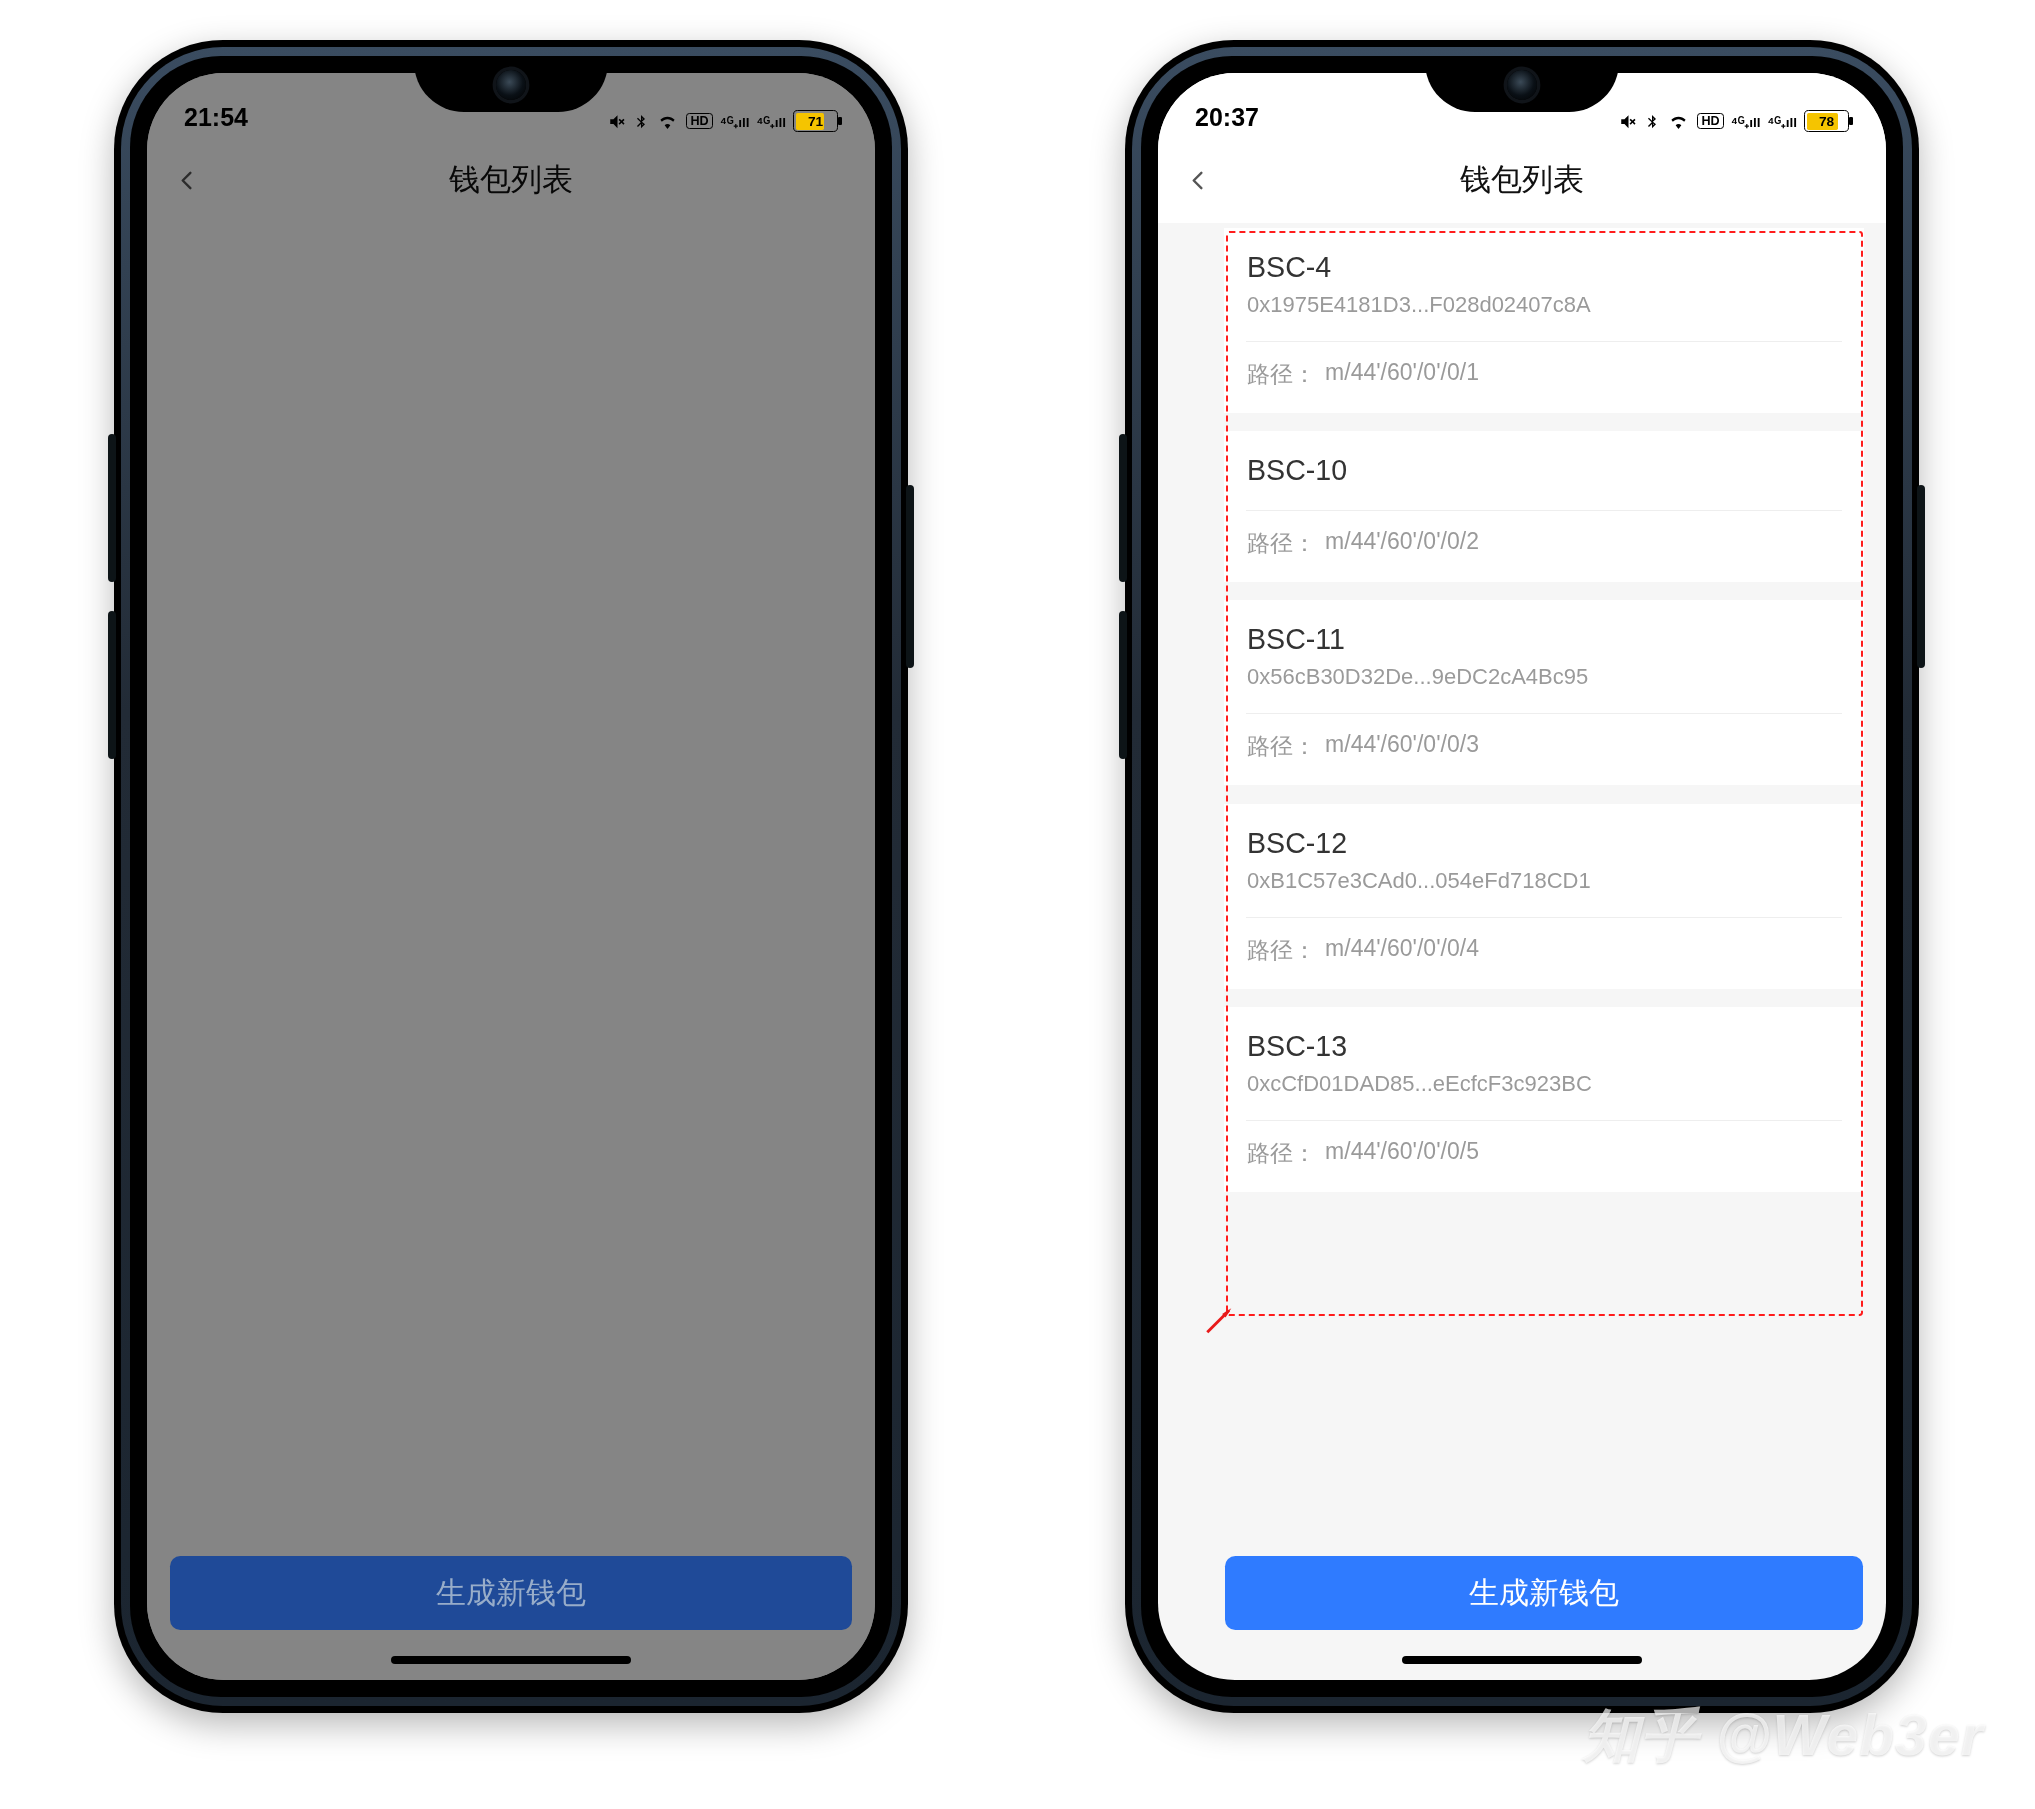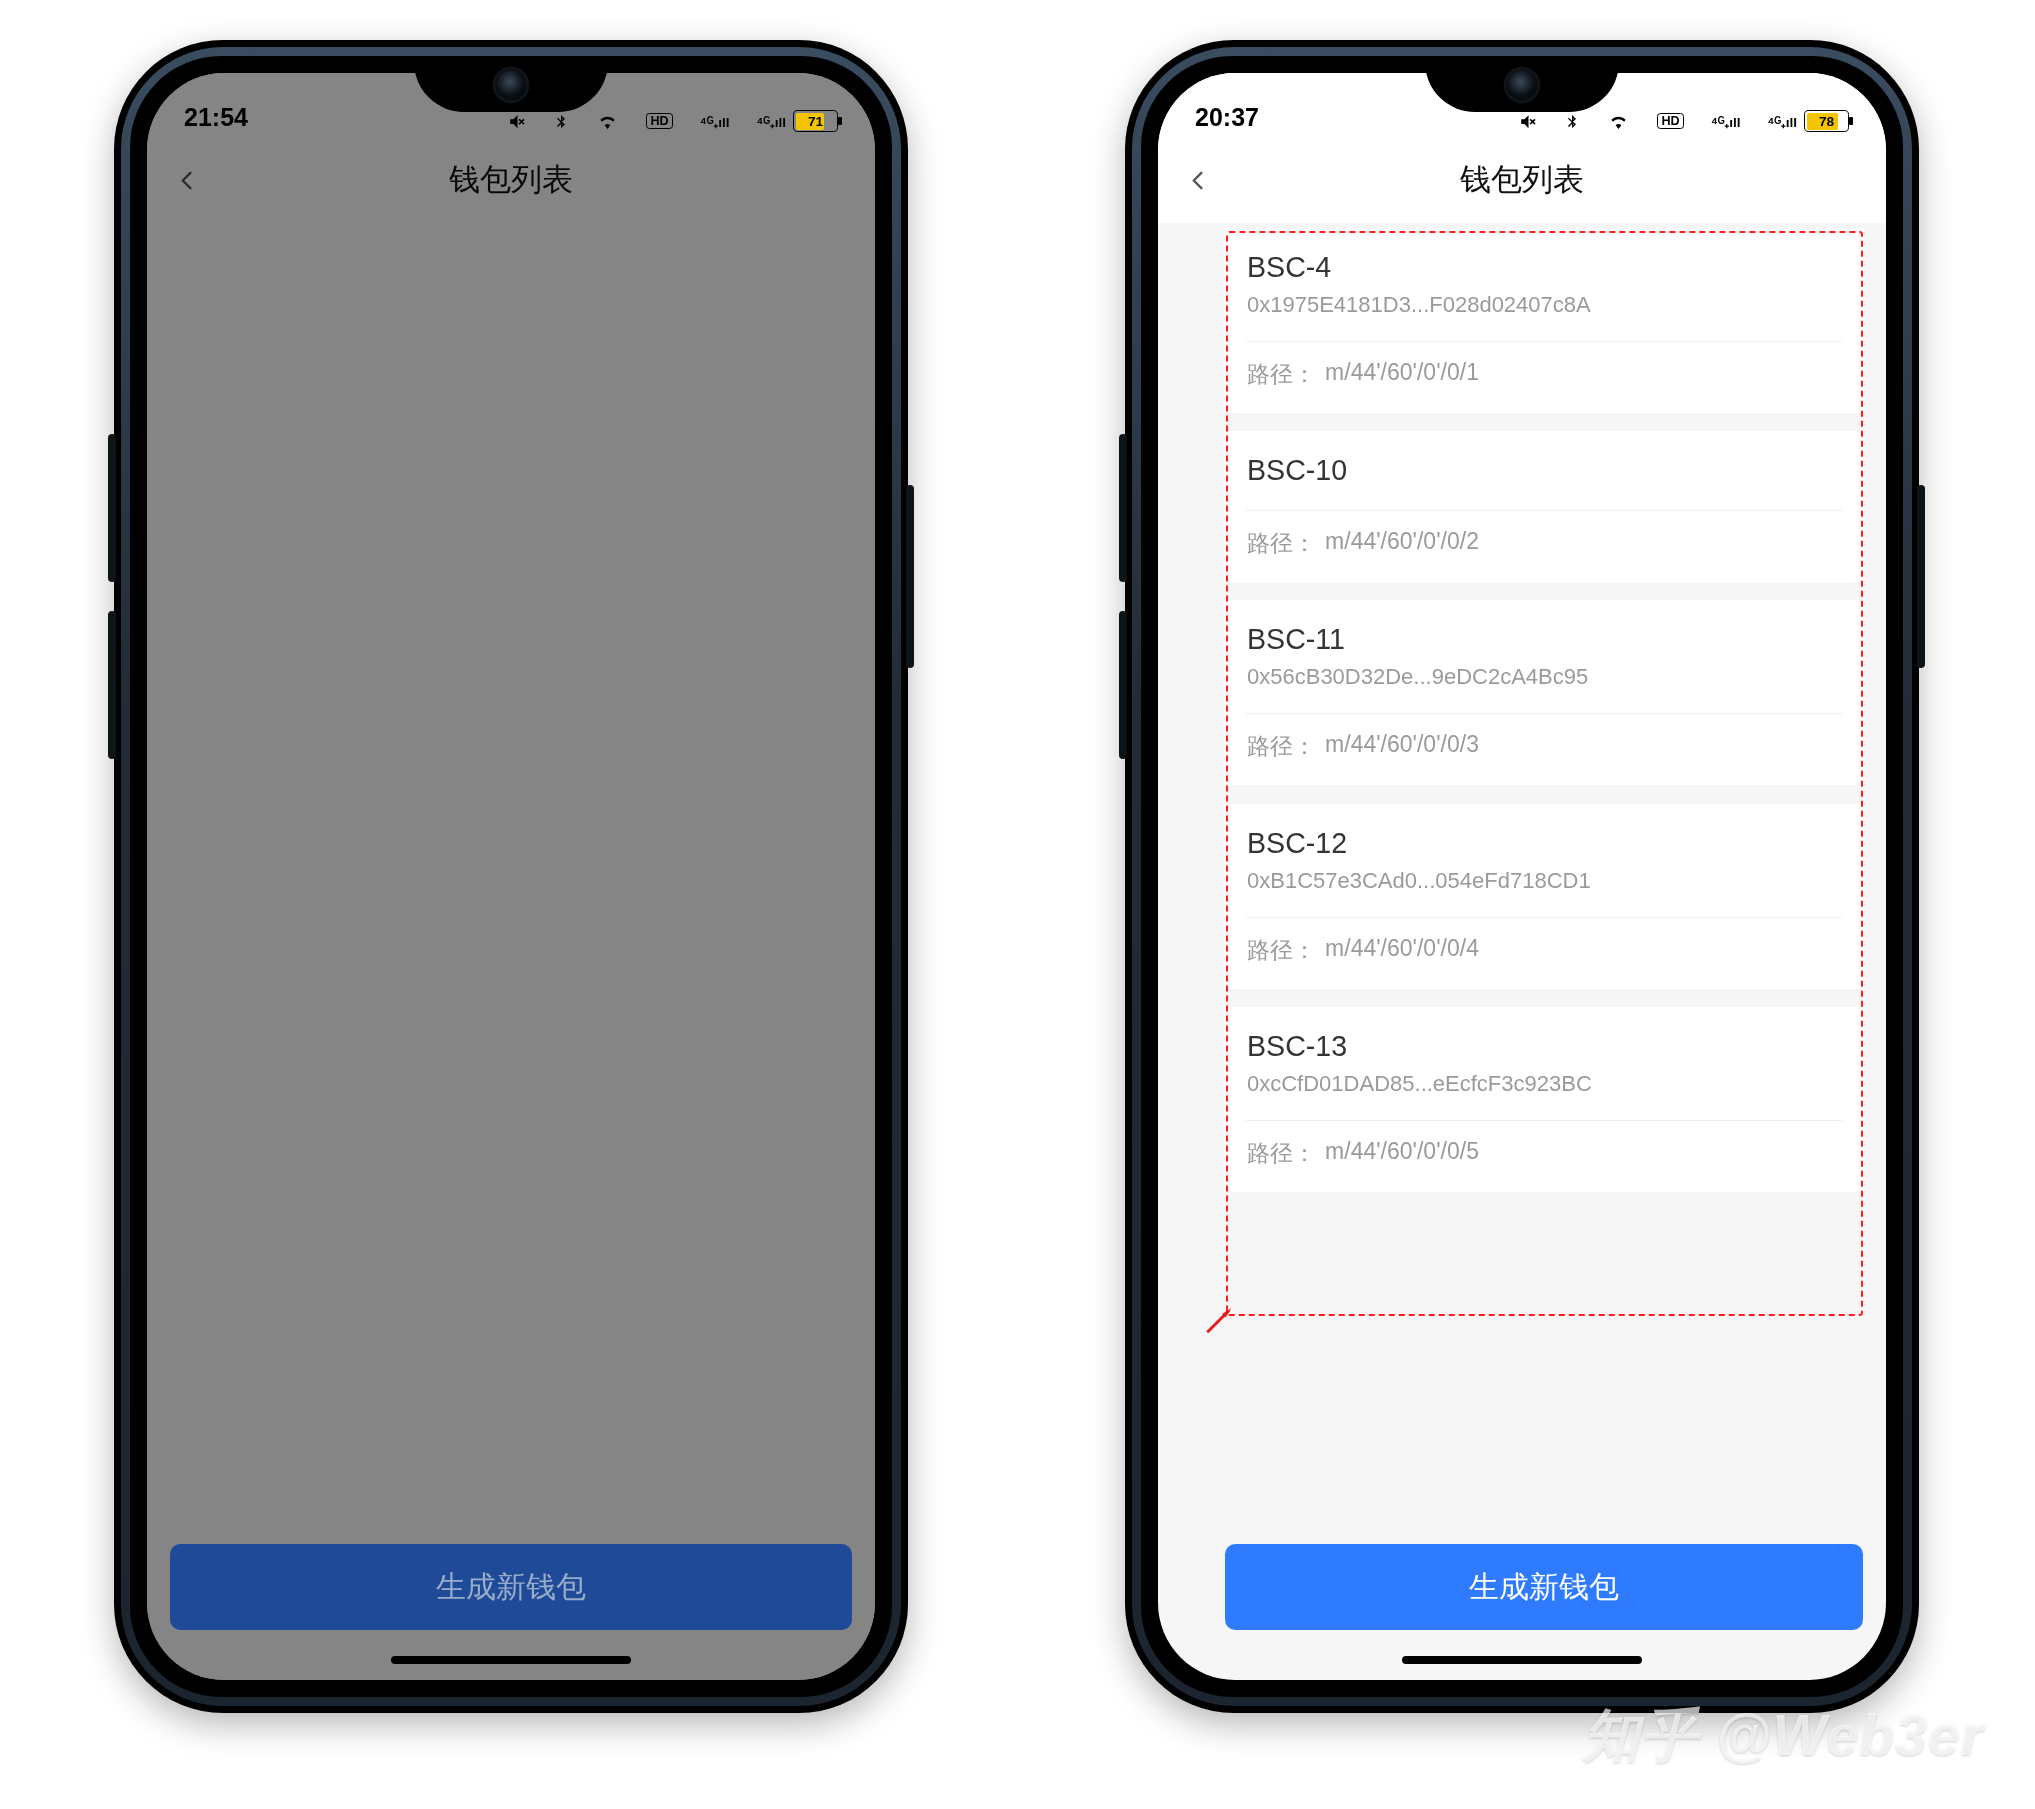"HD" .status-ico { margin-left: 20px -> none }
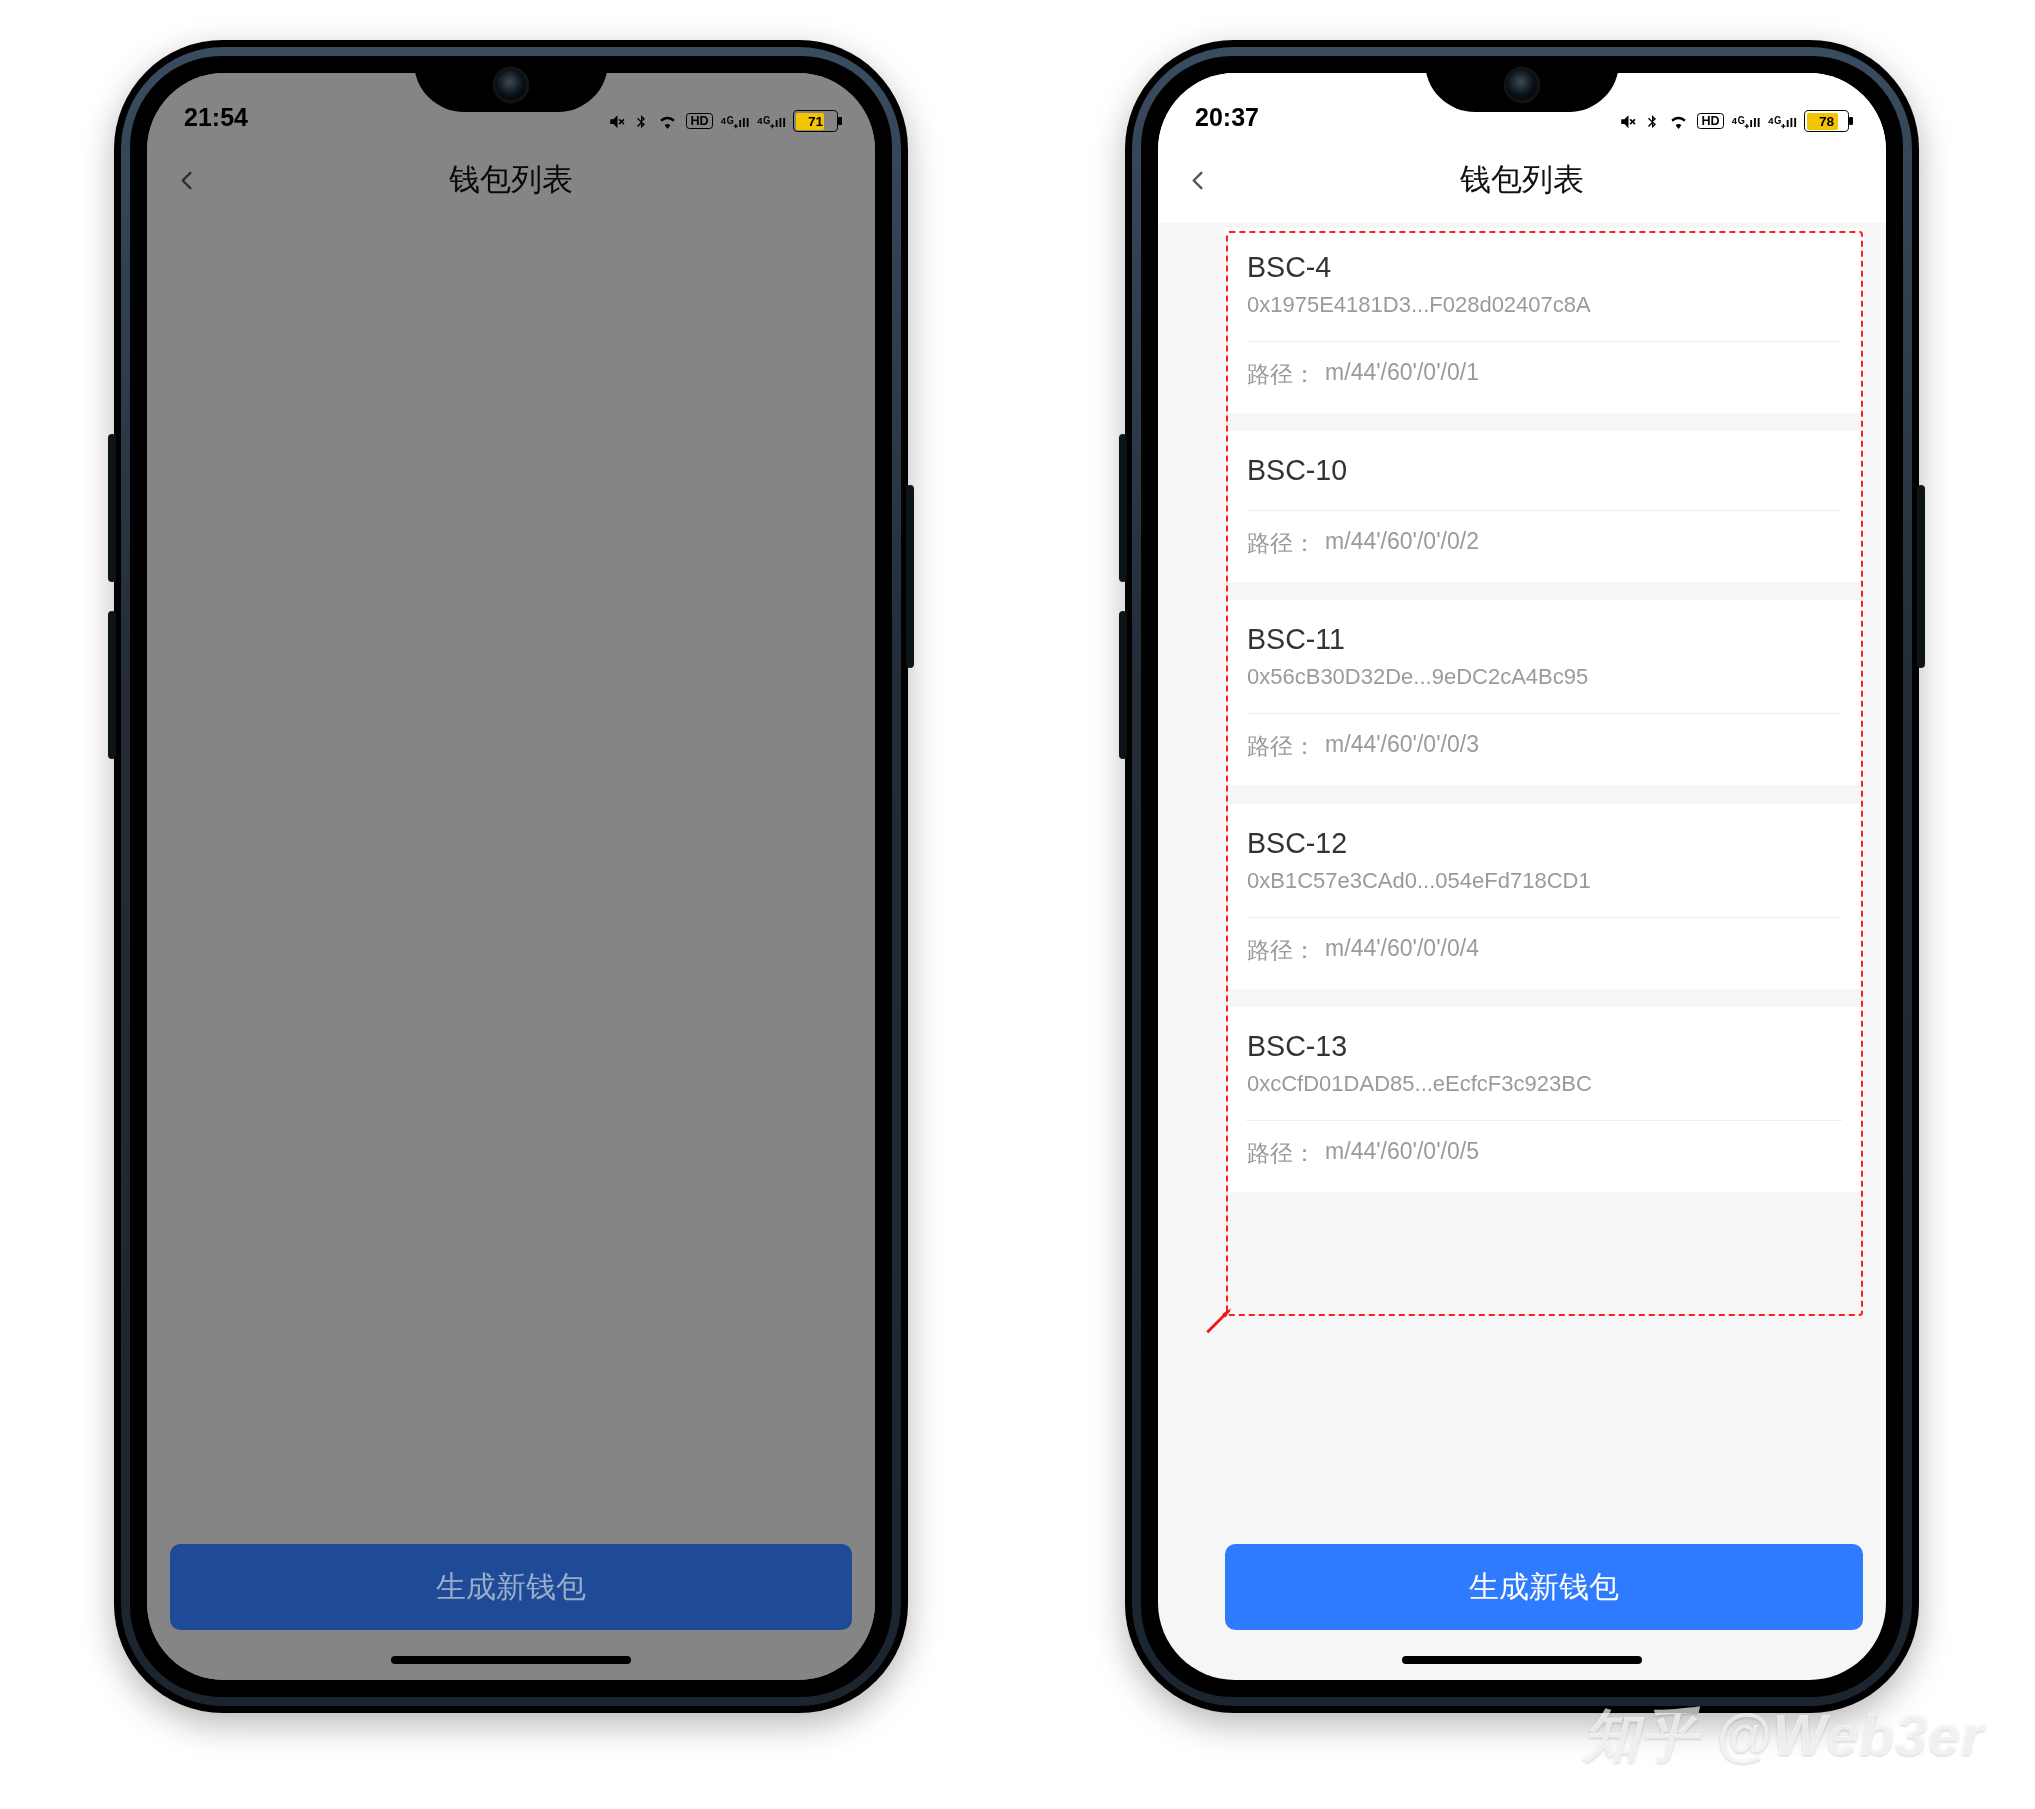"生成新钱包" .primary-btn { height: 86px -> 74px }
